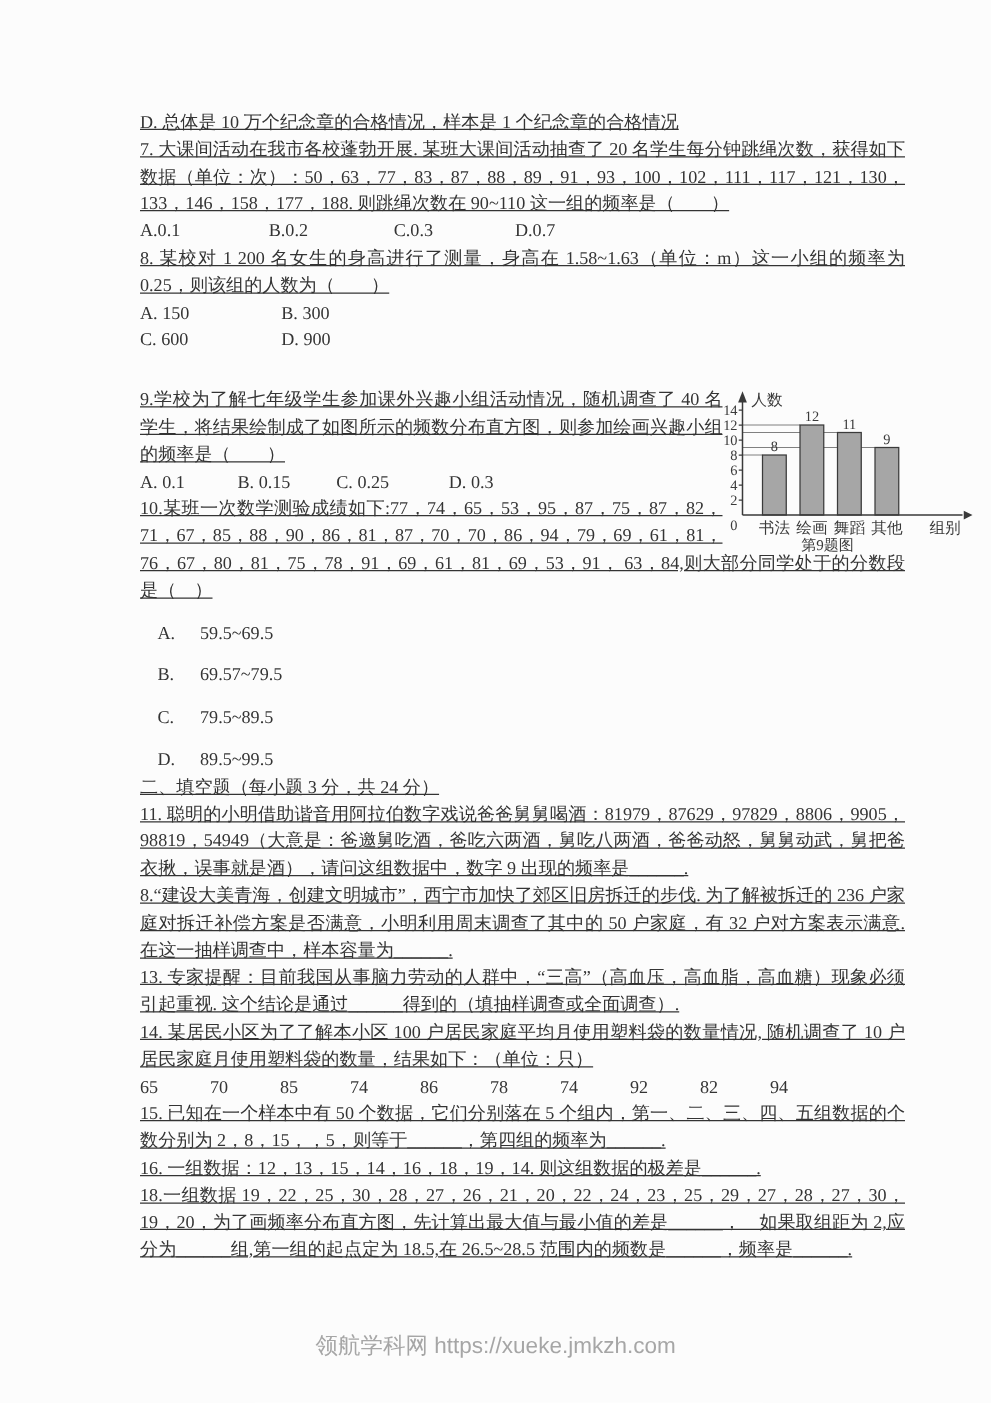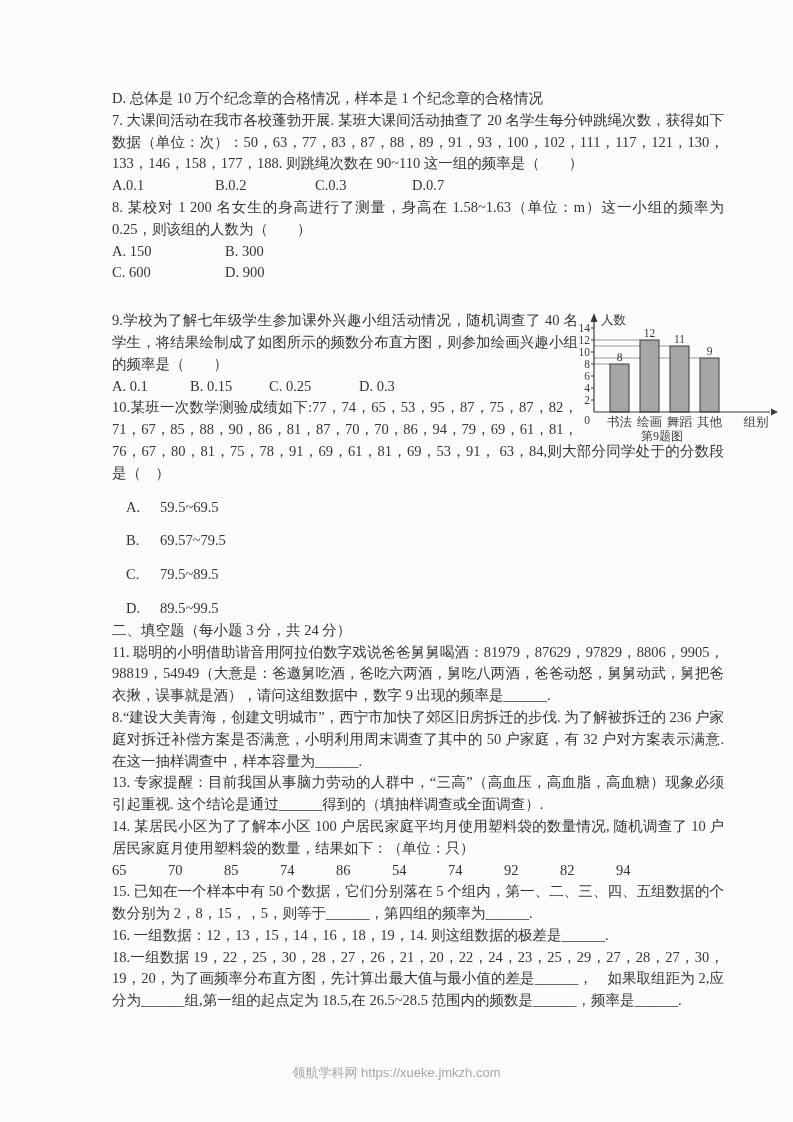"D. 总体是 10 万个纪念章的合格情况，样本是 1" .content p { text-decoration: none -> underline }
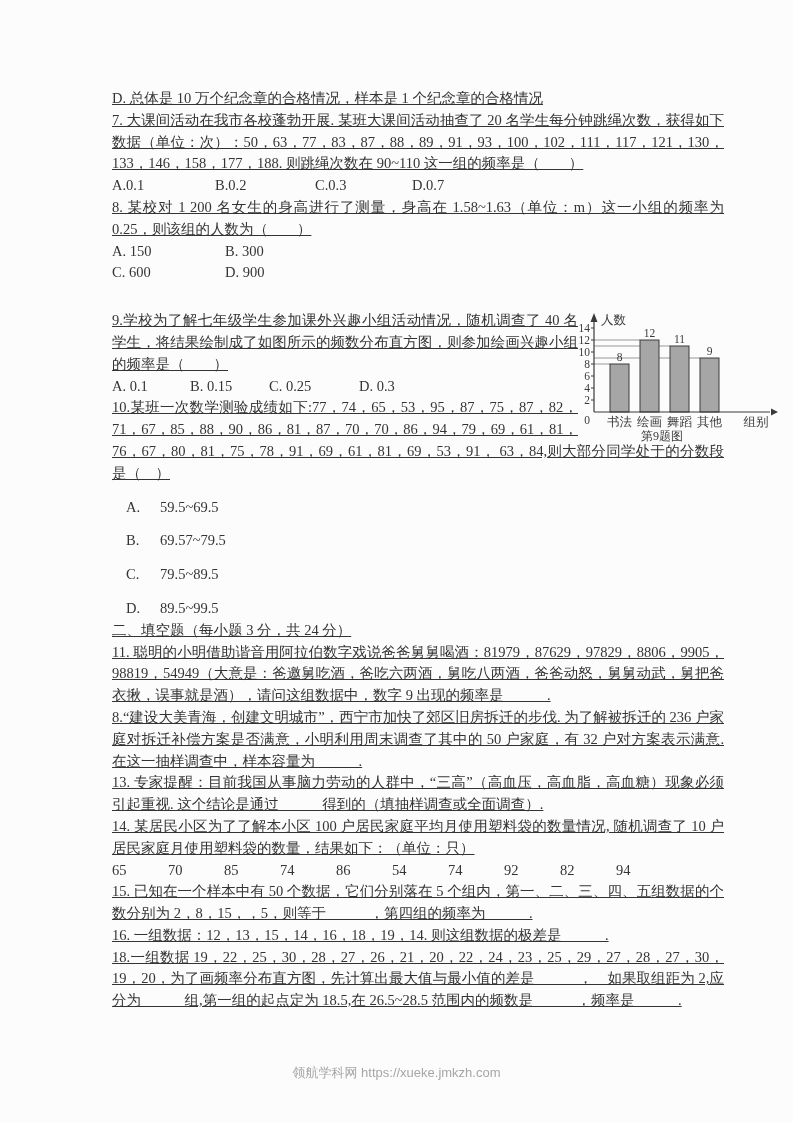"54" span.num-cell { text: 54 -> 78 }
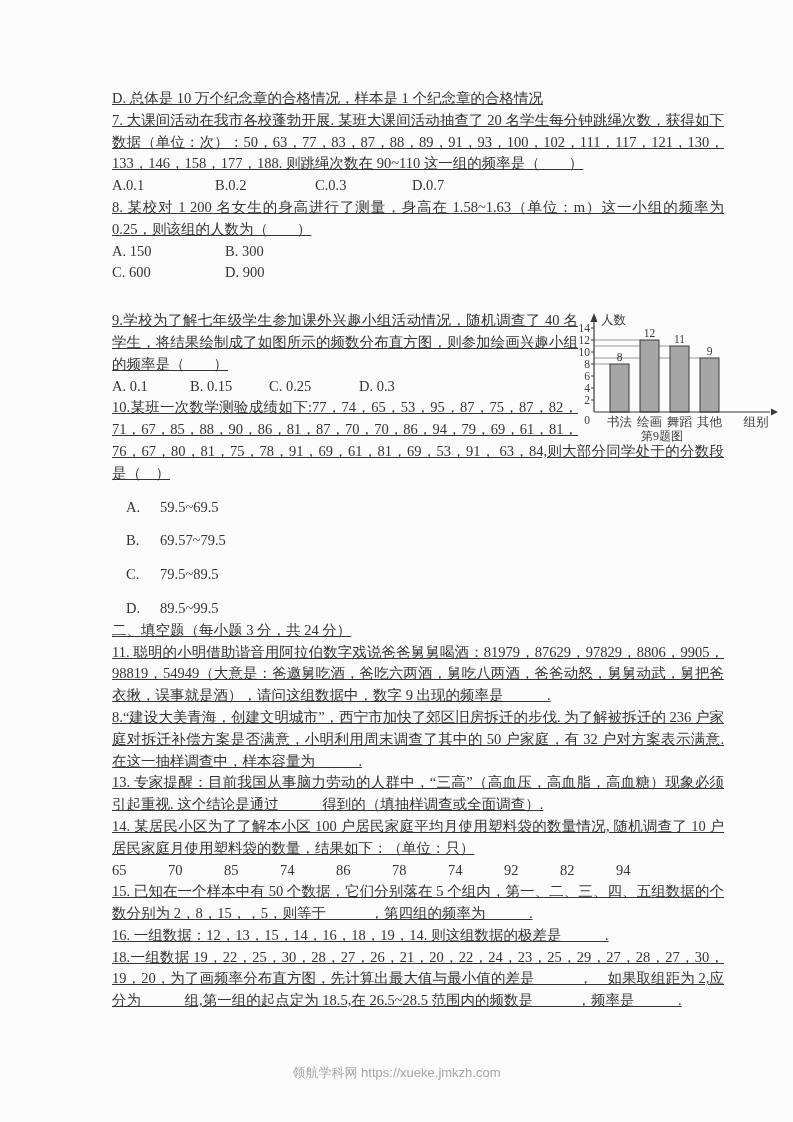"领航学科网 https://xueke.jmkzh.com" .footer { font-size: 13px -> 18px }
